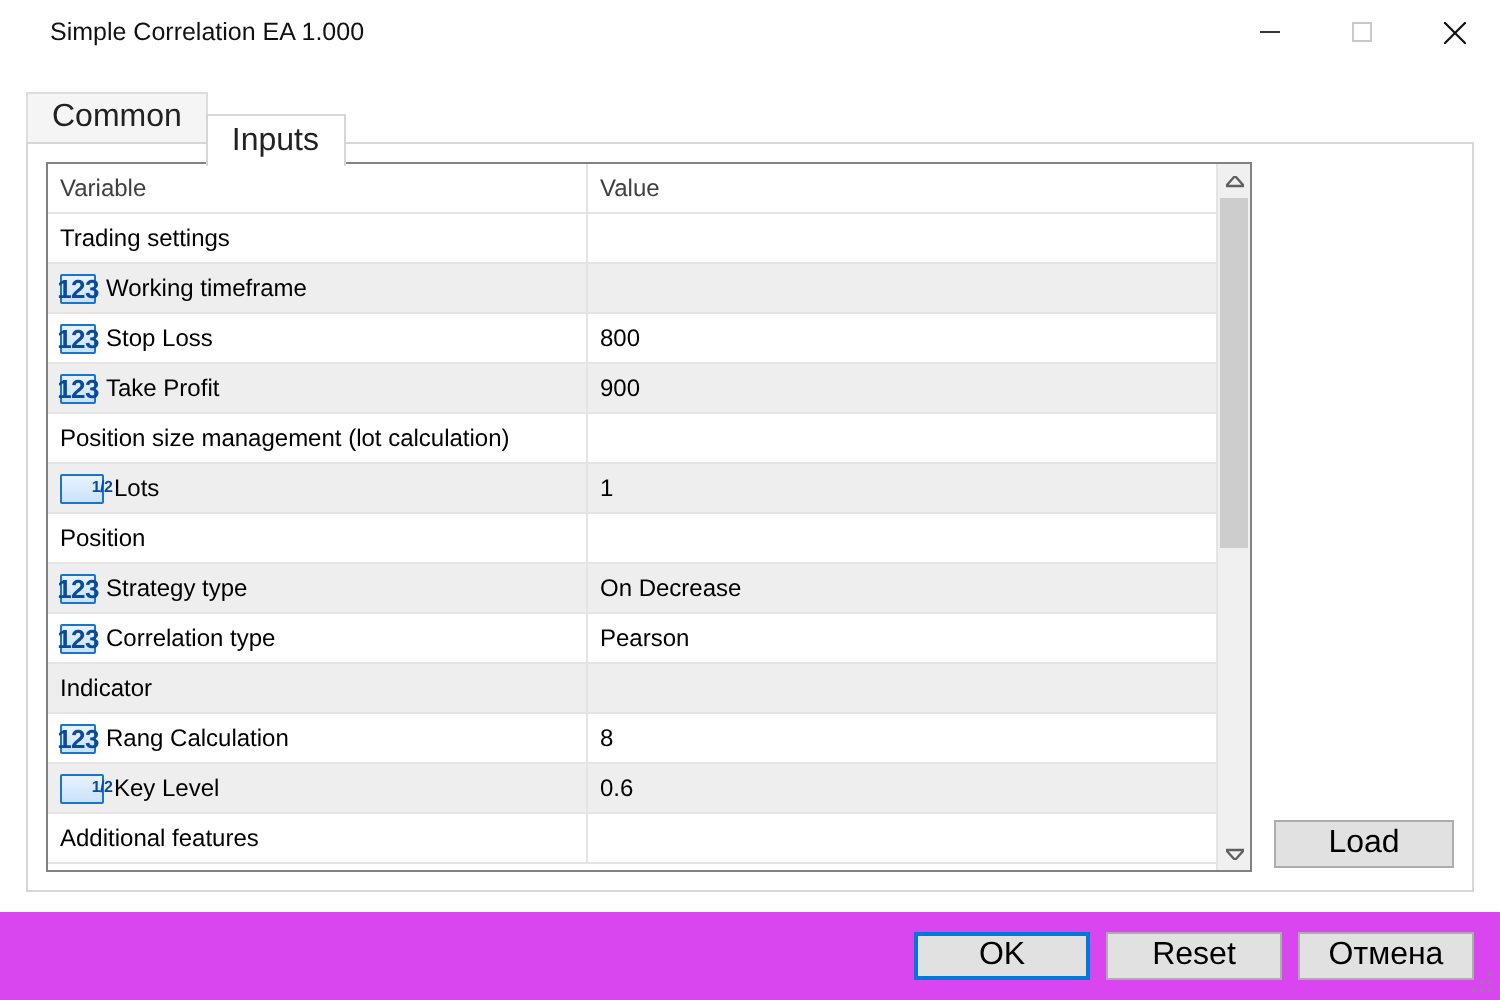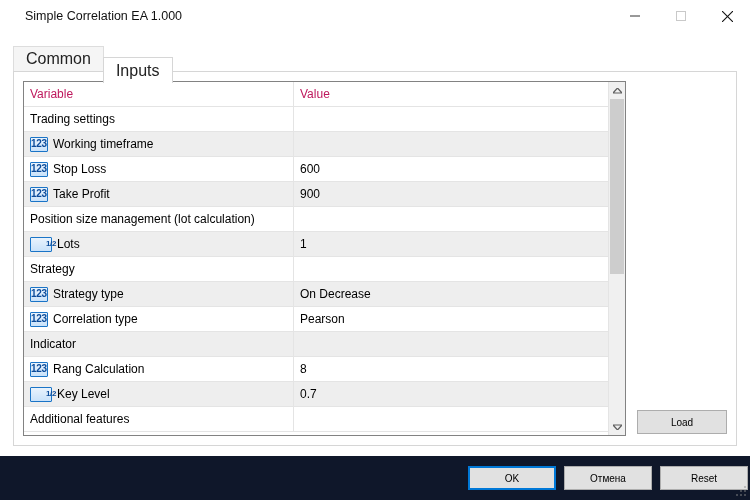"Variable" .hdr-cell { color: #be185d -> #404040 }
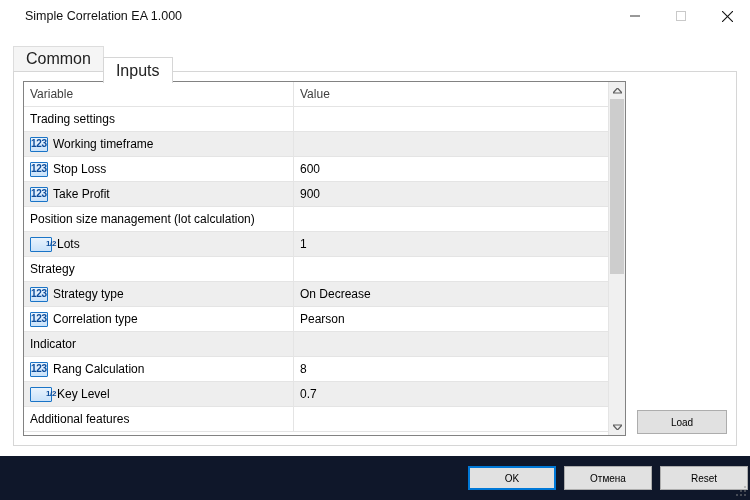"123" .icon123, .icon12 { font-size: 10px -> 13px }
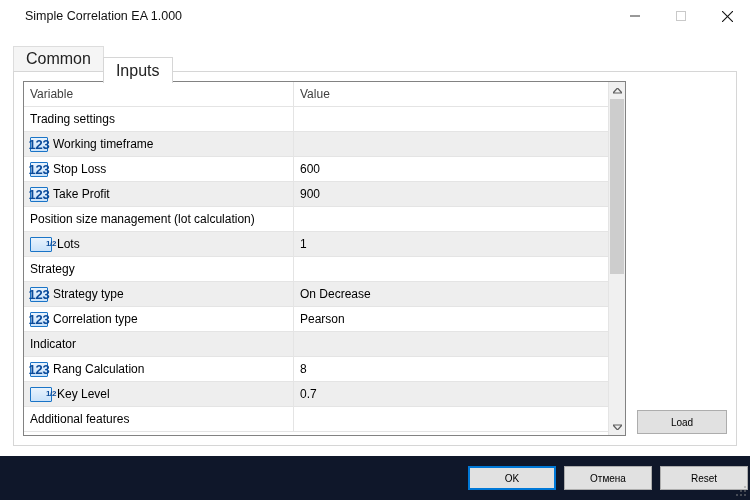"600" span { text: 600 -> 800 }
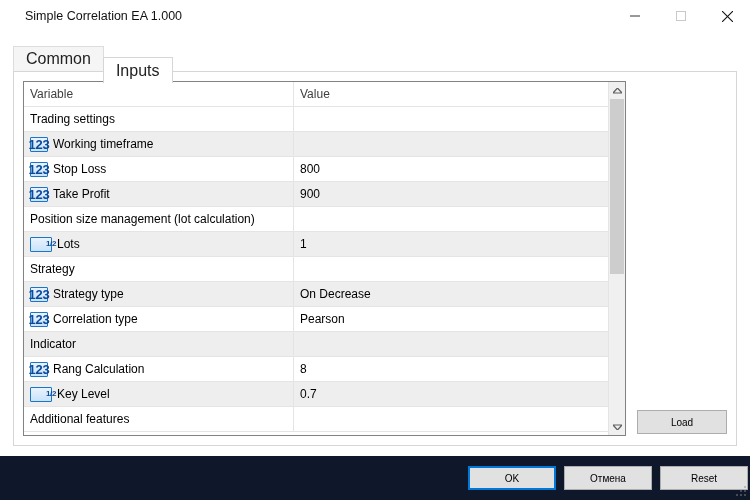"Strategy" span { text: Strategy -> Position }
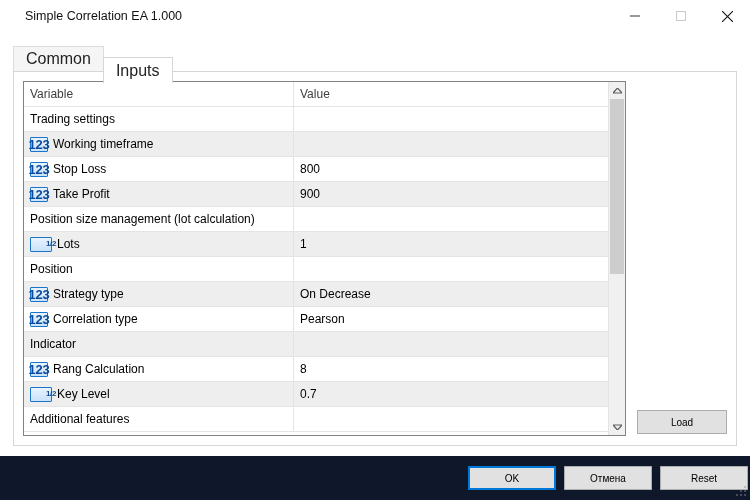"0.7" span { text: 0.7 -> 0.6 }
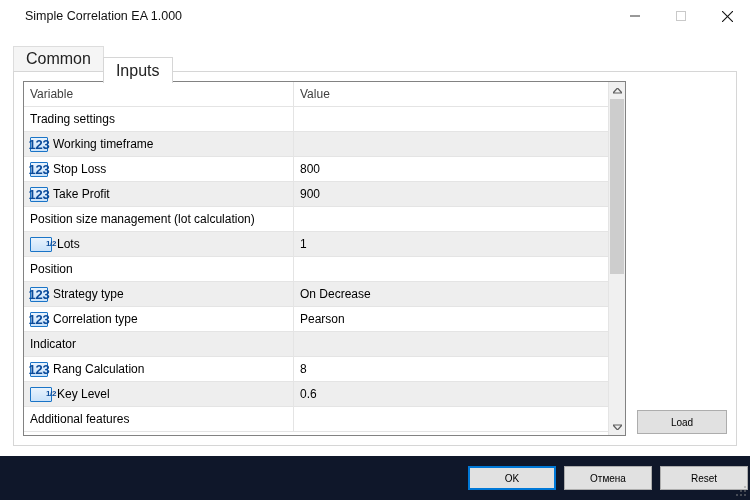"Load" .btn { font-size: 10px -> 16px }
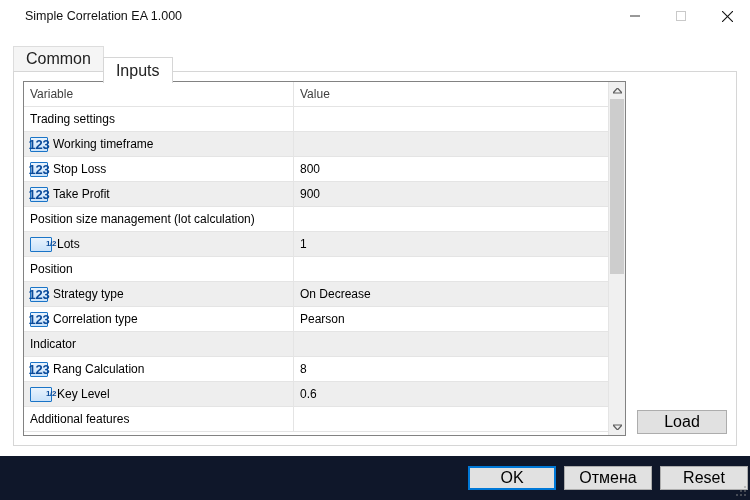"OK" .bottom { background: #0f172a -> #d946ef; padding-right: 2px -> 13px }
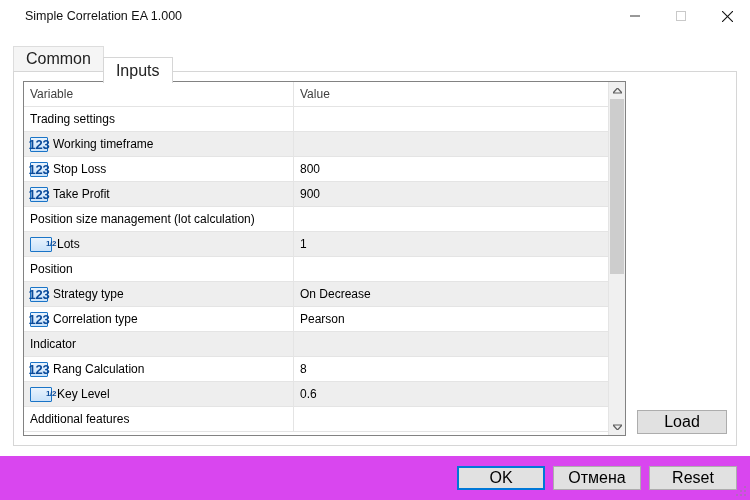"Отмена" div.btn { order: before "Reset" -> after "Reset" }
